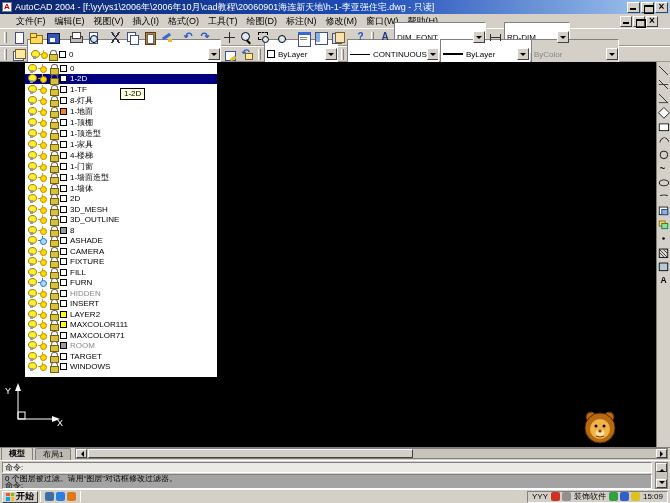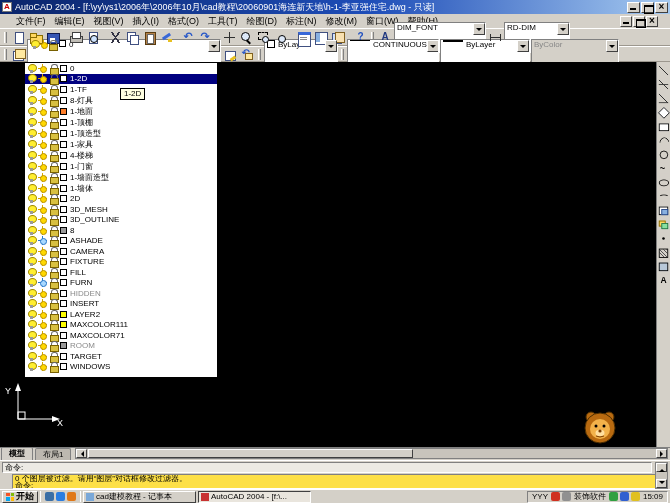"DIM_FONT" .combo { align-items: flex-start -> center }
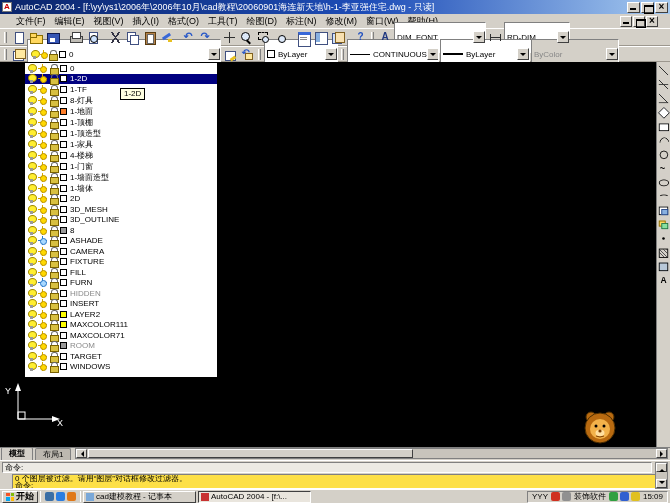"0 个图层被过滤。请用“图层”对话框修改过滤器。" .cmd-input { background: #fde047 -> #a3a3a3; left: 12px -> 2px }
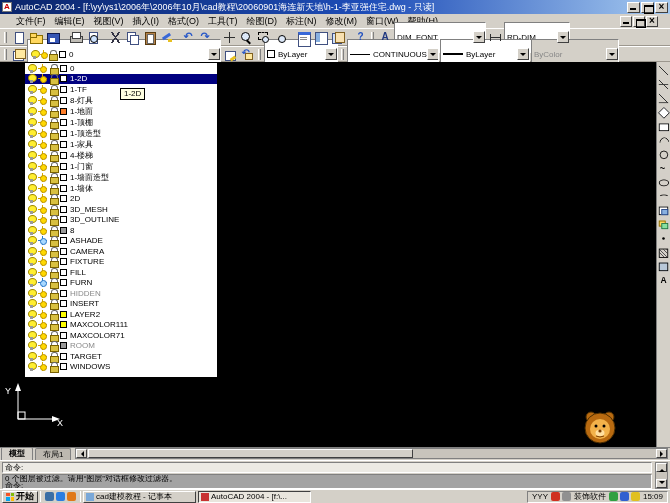"cad建模教程 - 记事本" span.tasks { html: <span> <span> <span></span> <span>cad建模教程 - 记事本</span> </span> <span> <span></span> <span>AutoCAD 2004 - [f:\...</span> </span> </span> -> none }
